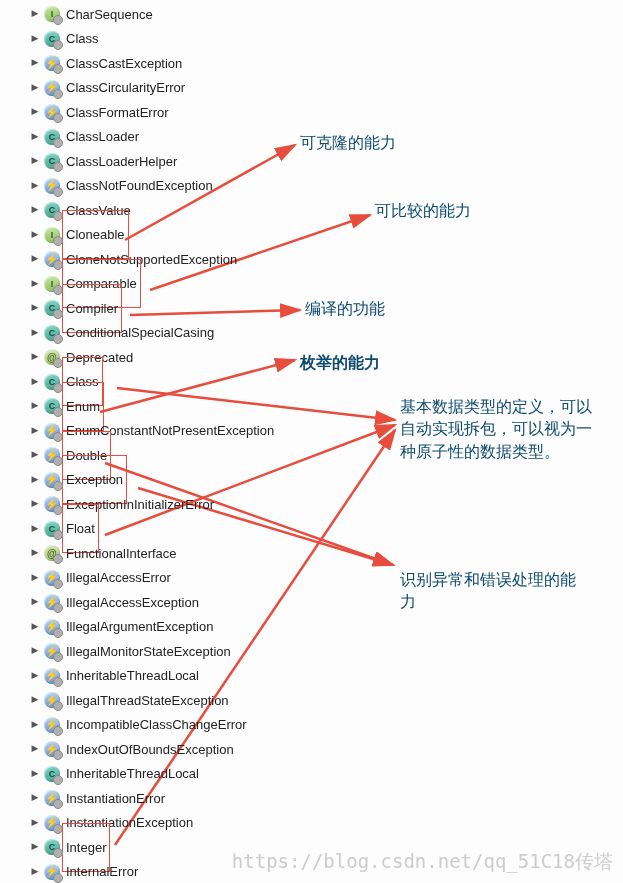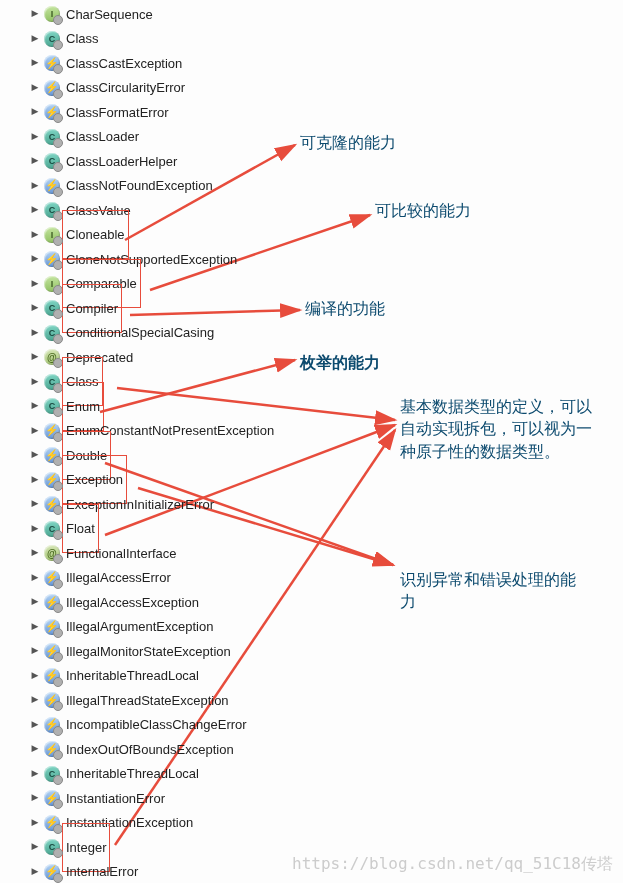"https://blog.csdn.net/qq_51C18传塔" .watermark { font-size: 16px -> 19px }
